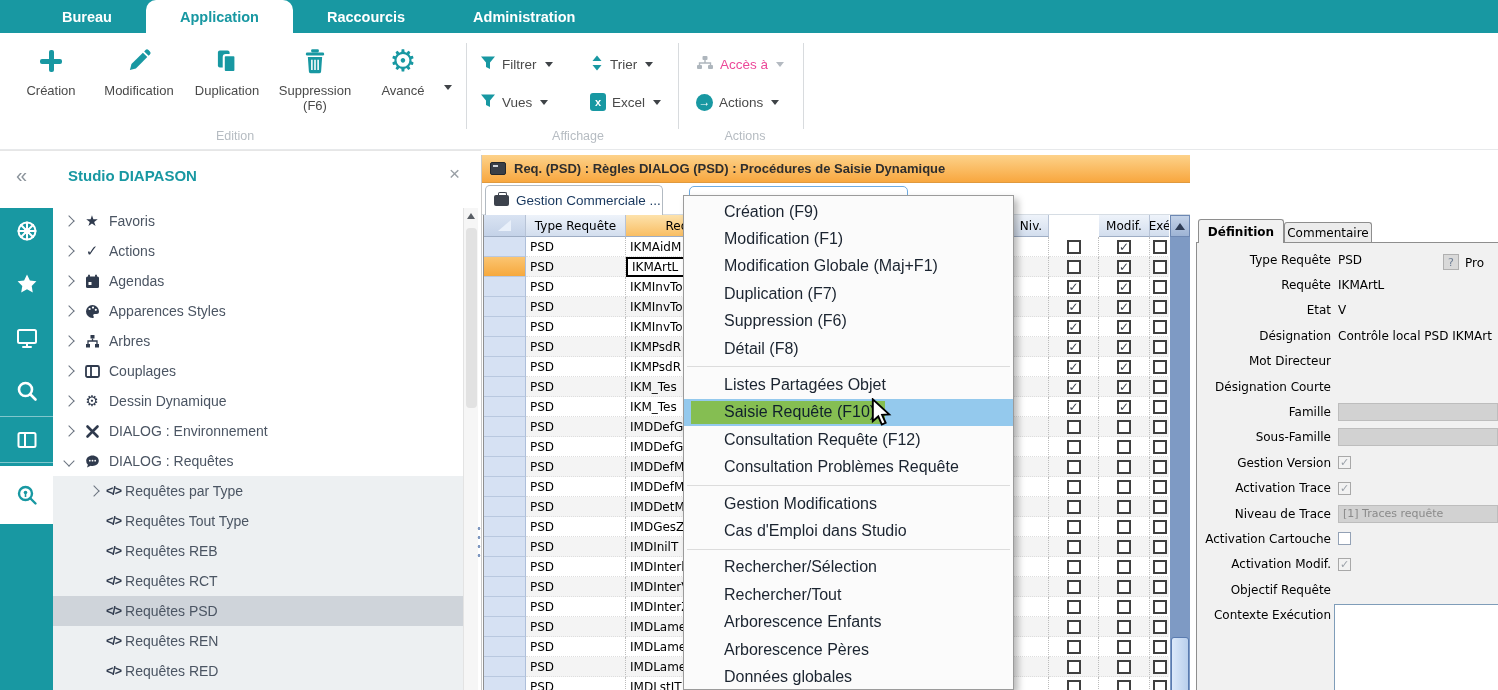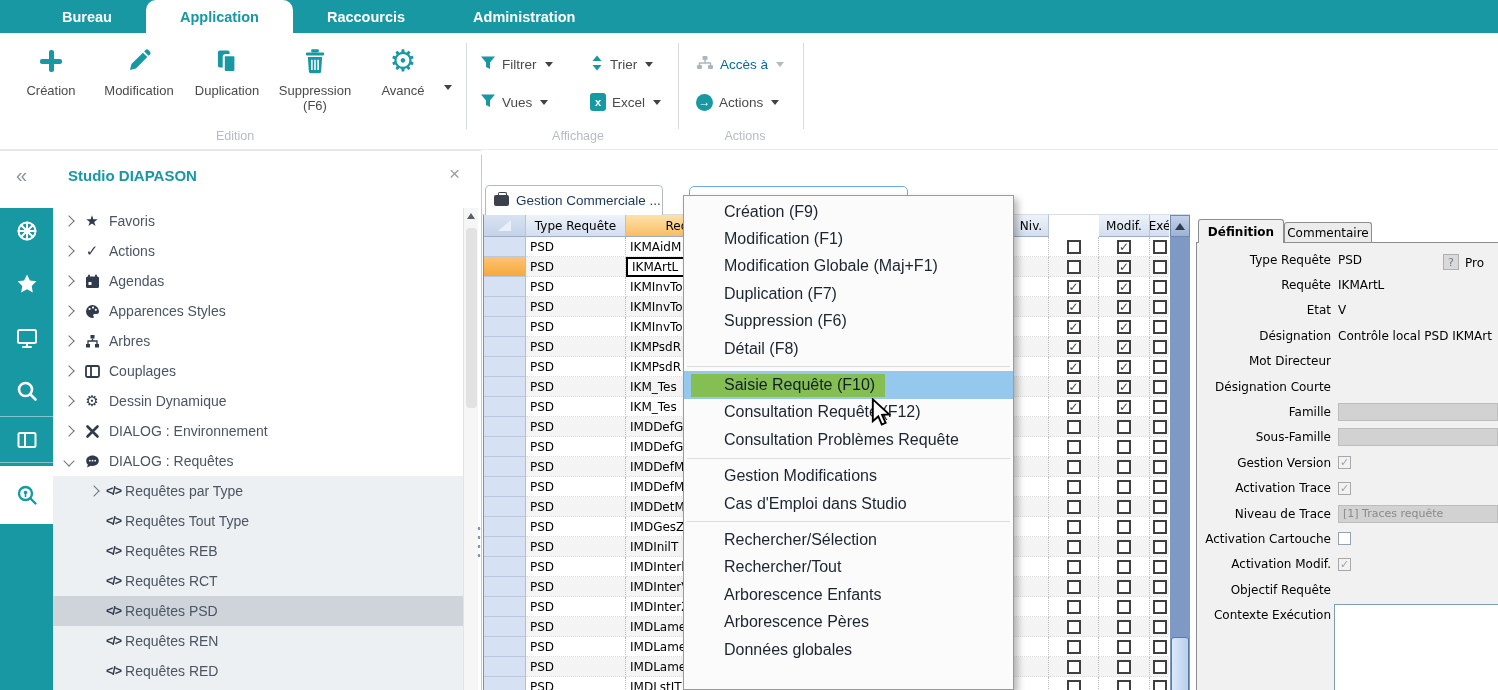"Accès à" .smallbtn.disabled { color: #0369a1 -> #ec4899 }
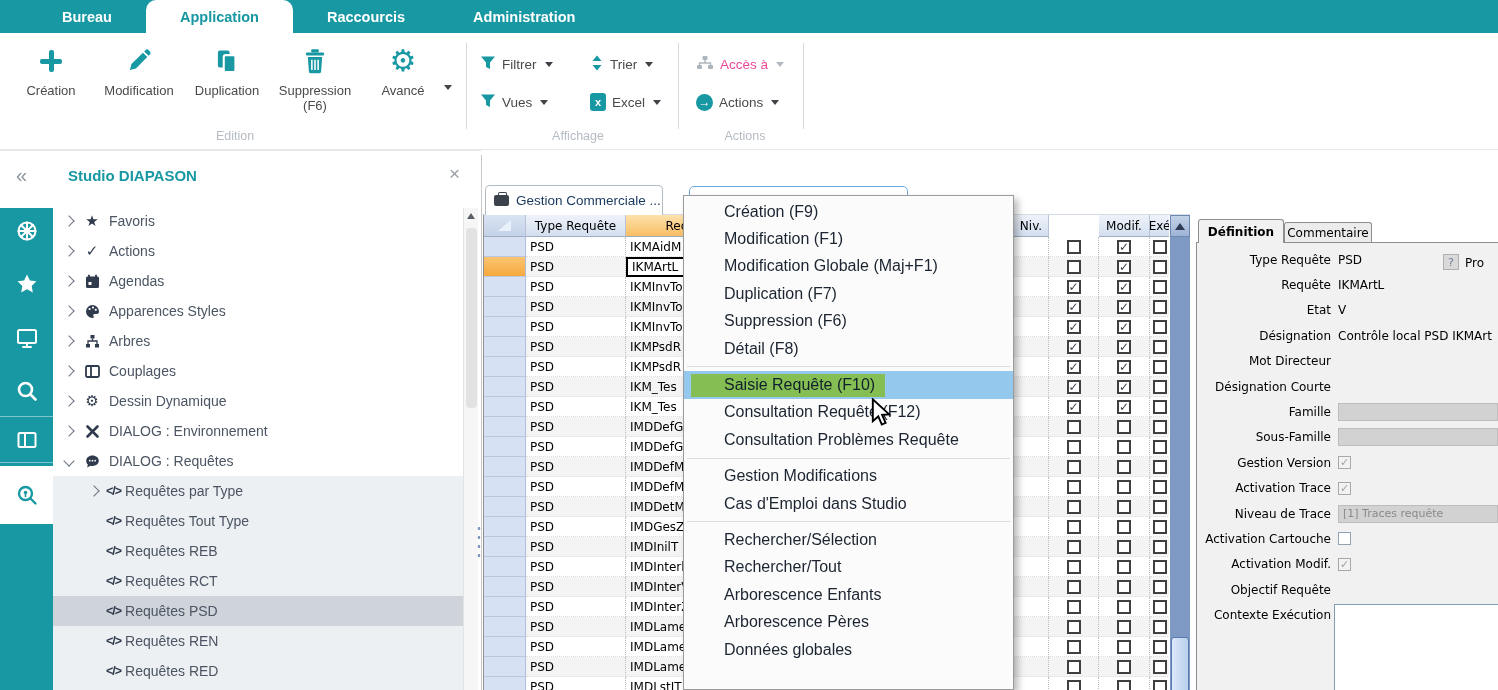"Req. (PSD) : Règles DIALOG" div { html: none -> <div> <span></span> <span>Req. (PSD) : Règles DIALOG (PSD) : Procédures de Saisie Dynamique</span> </div> }
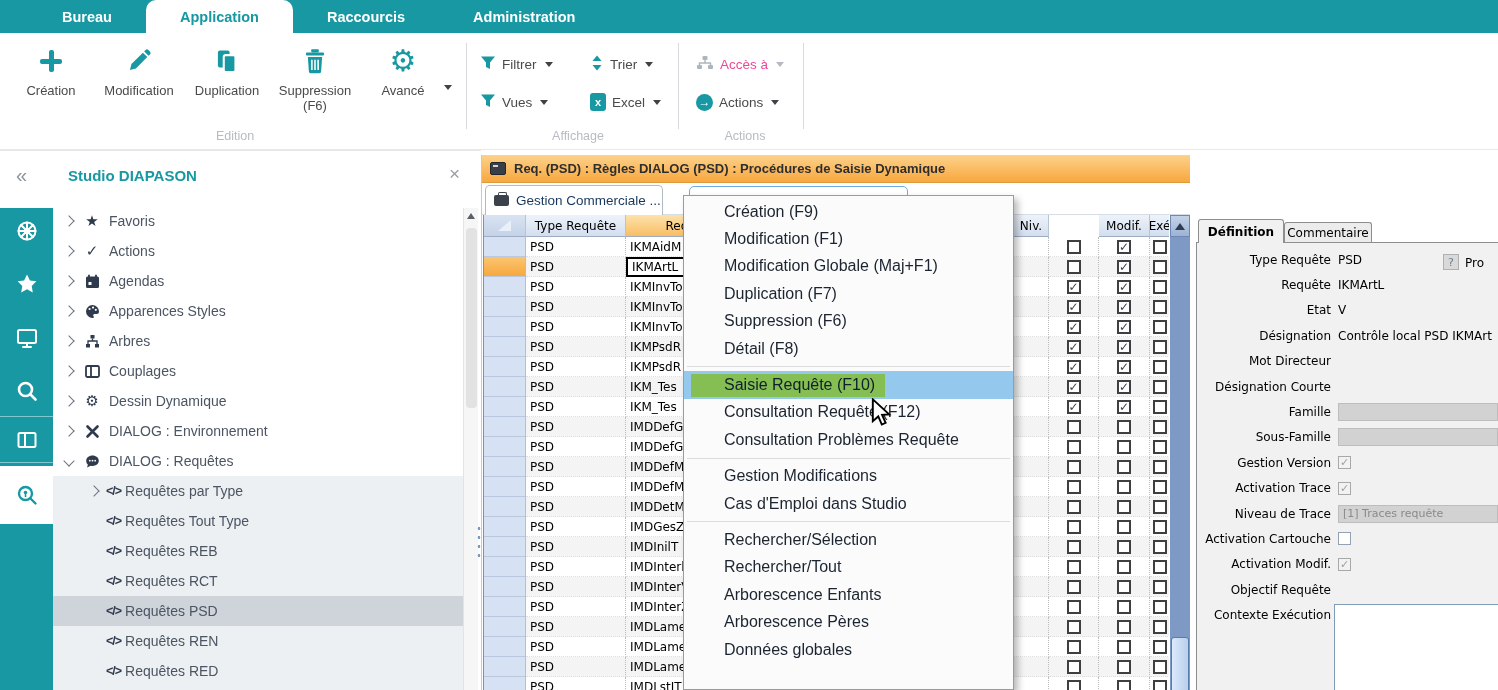"Listes Partagées Objet" div.mitem { html: none -> <div>Listes Partagées Objet</div> }
